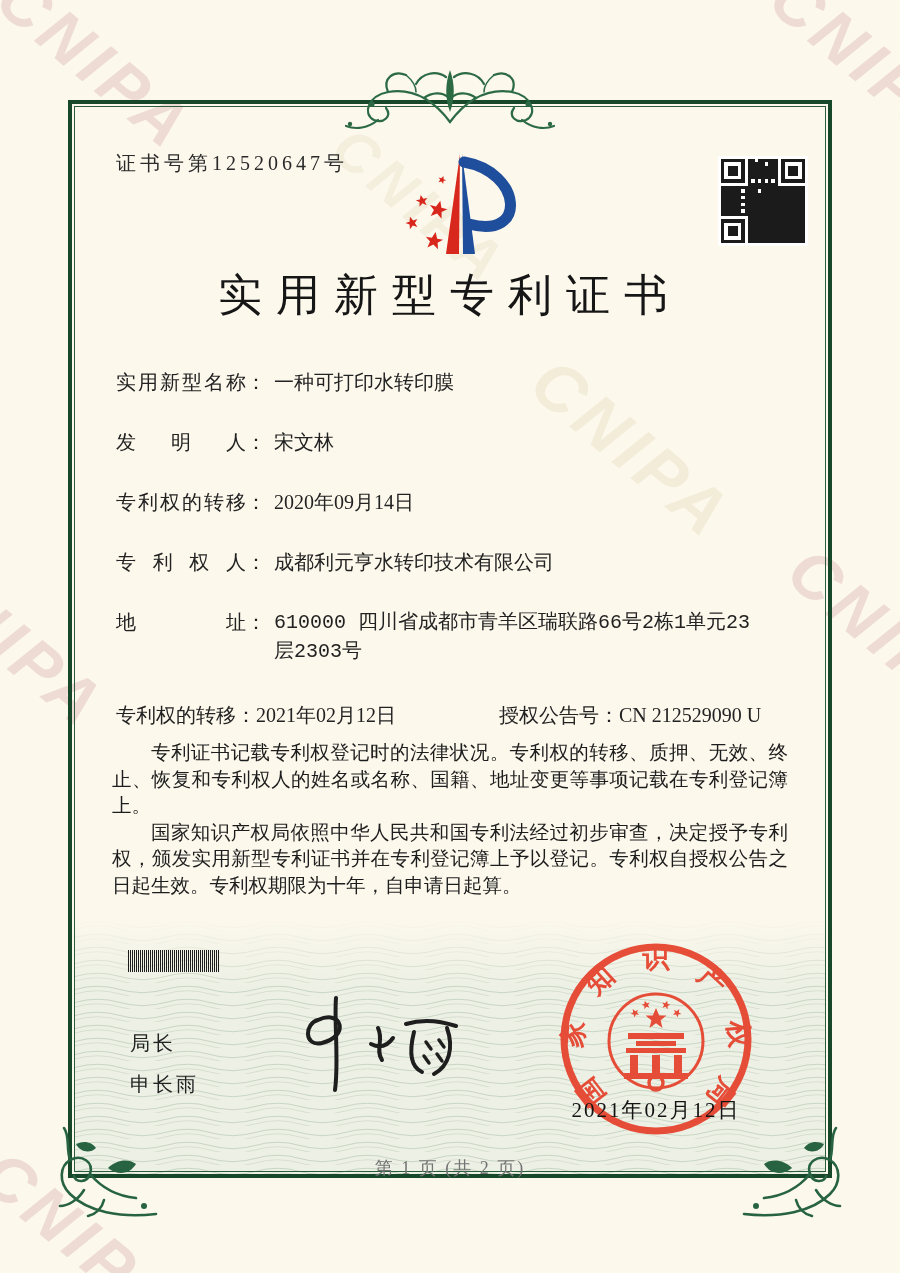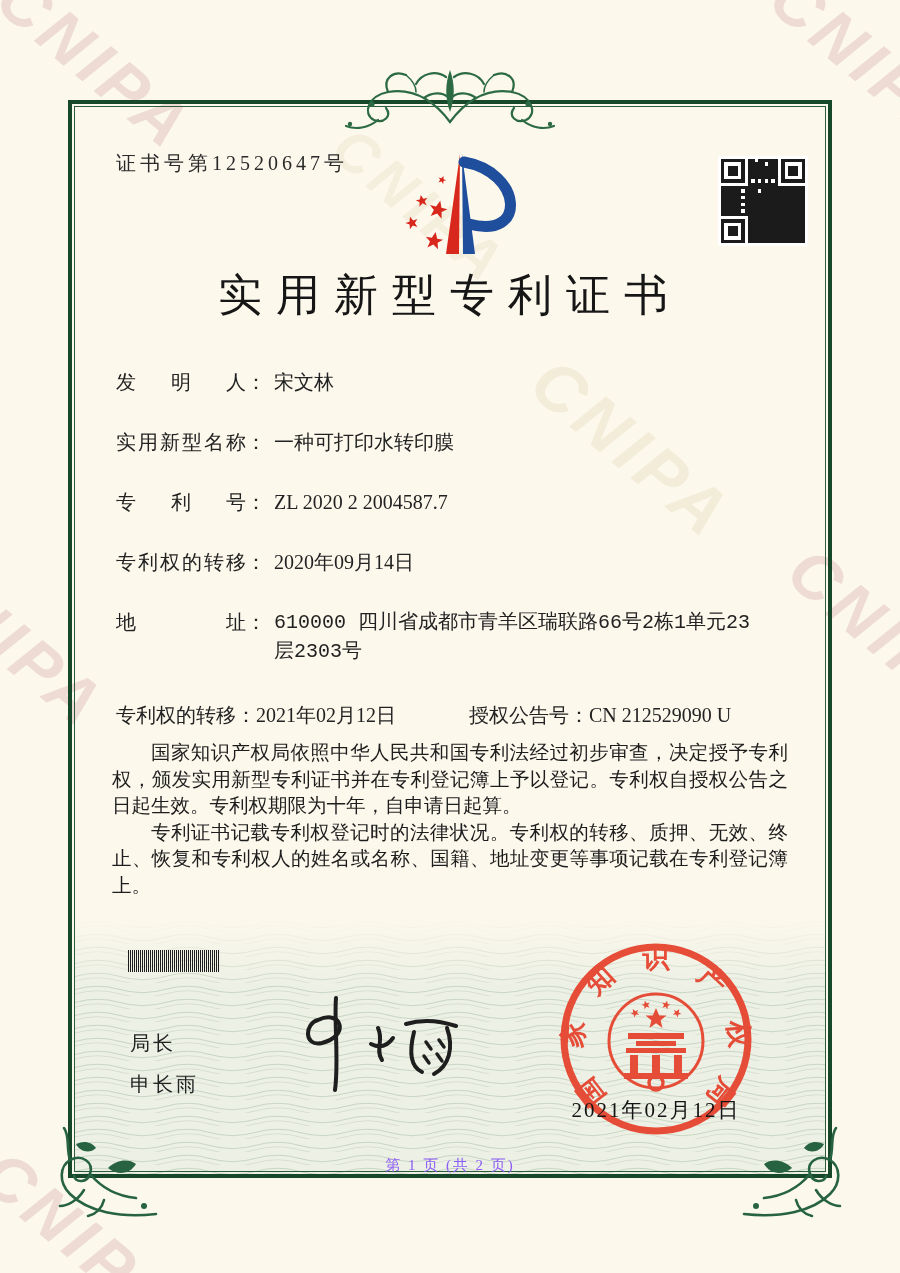"发明人： 宋文林" div.frow { order: before "实用新型名称： 一种可打印水转印膜" -> after "实用新型名称： 一种可打印水转印膜" }
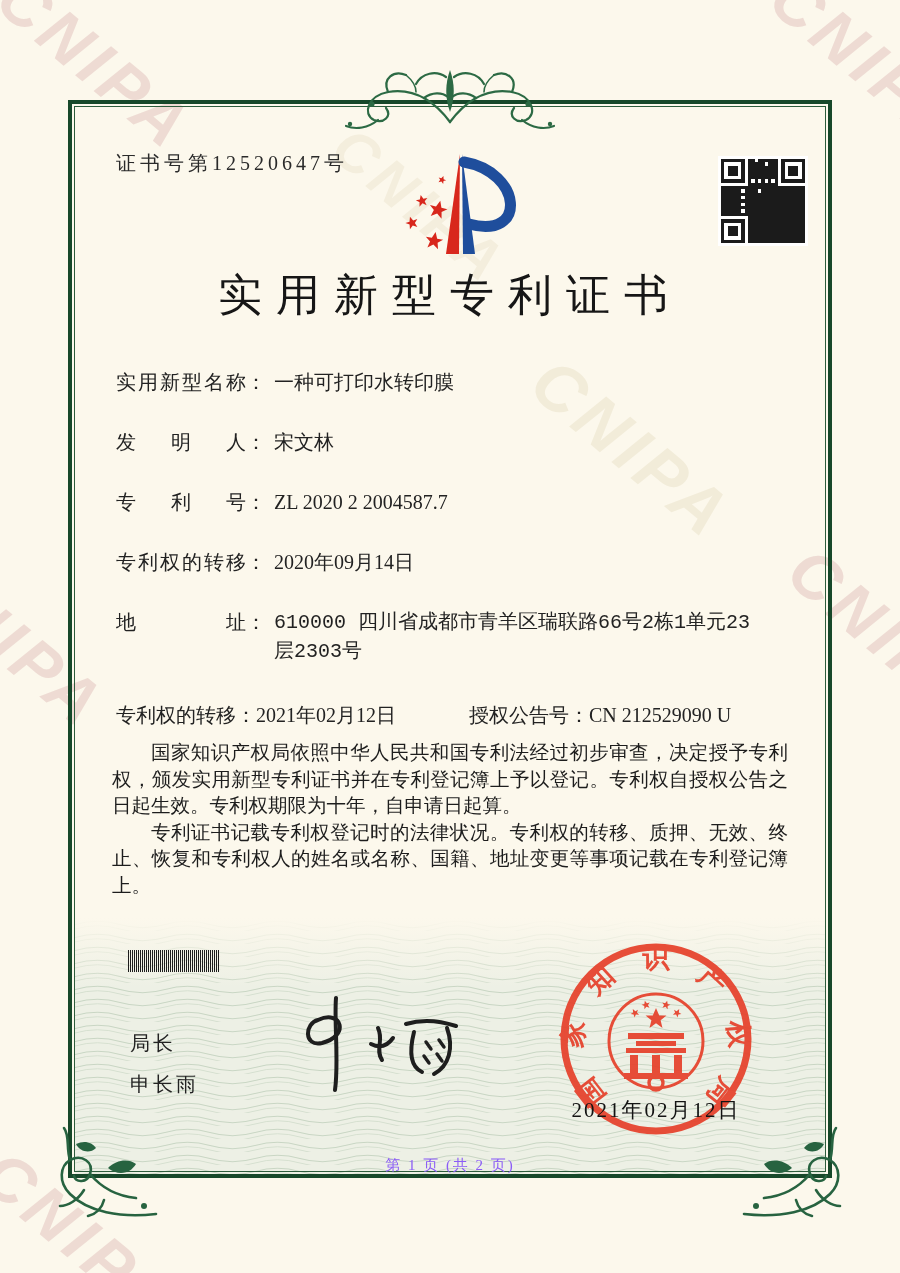"专利号： ZL 2020 2 2004587.7" div.frow { html: <div> <span>专利号</span><span>：</span><span>ZL 2020 2 2004587.7</span> </div> -> none }
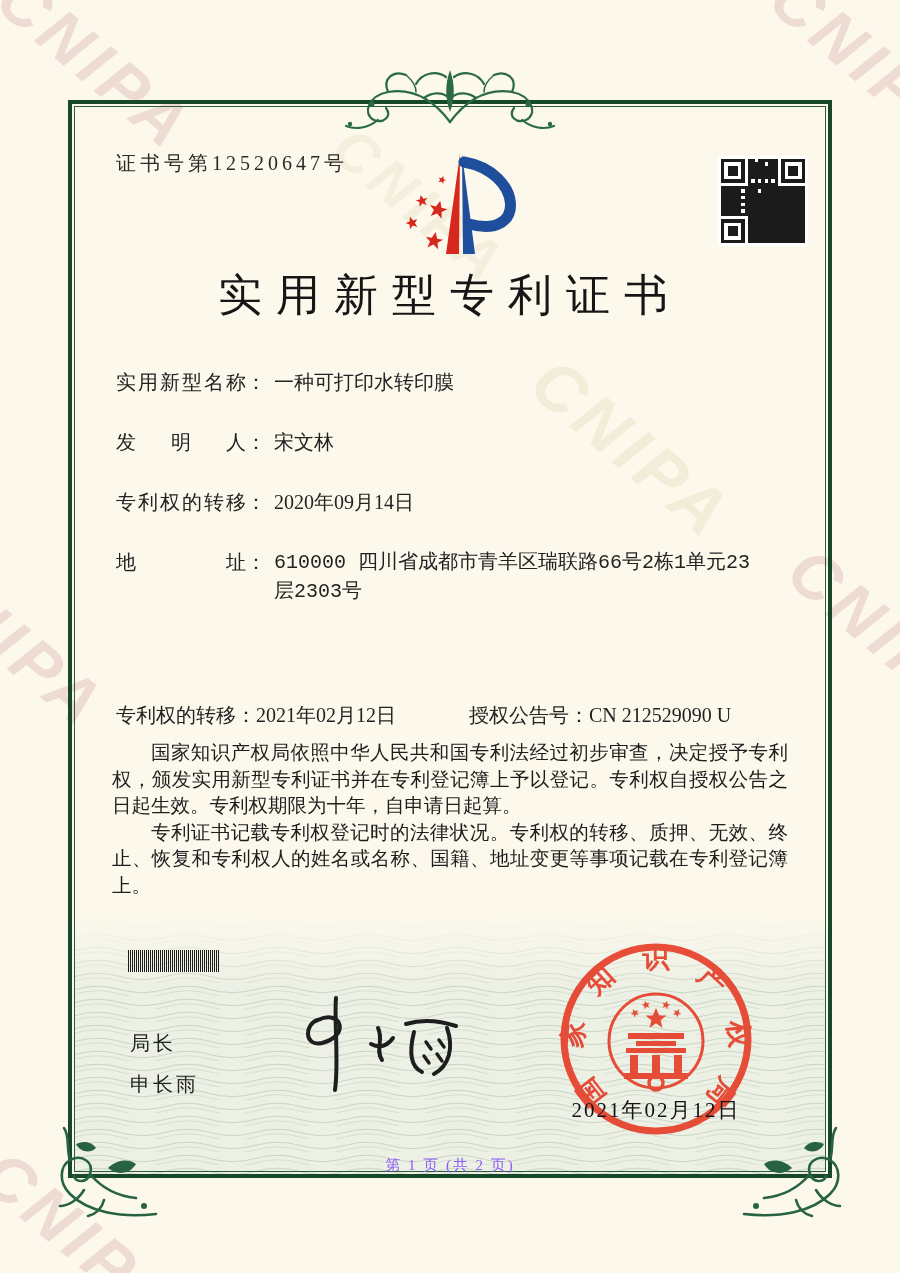"专利权人： 成都利元亨水转印技术有限公司" div.frow { html: none -> <div> <span>专利权人</span><span>：</span><span>成都利元亨水转印技术有限公司</span> </div> }
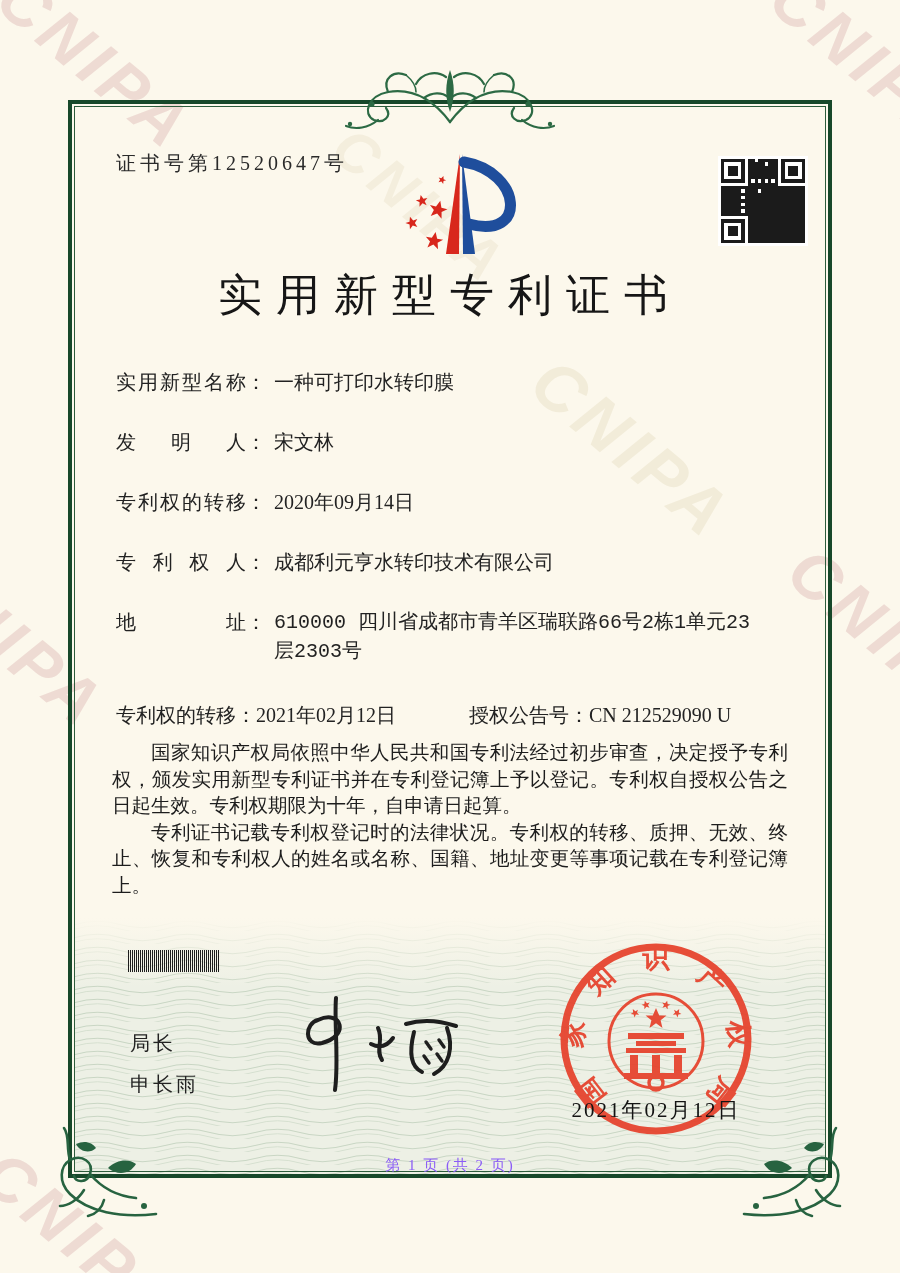"授权公告号：CN 212529090 U" .gpair2 { margin-left: 68px -> 98px }
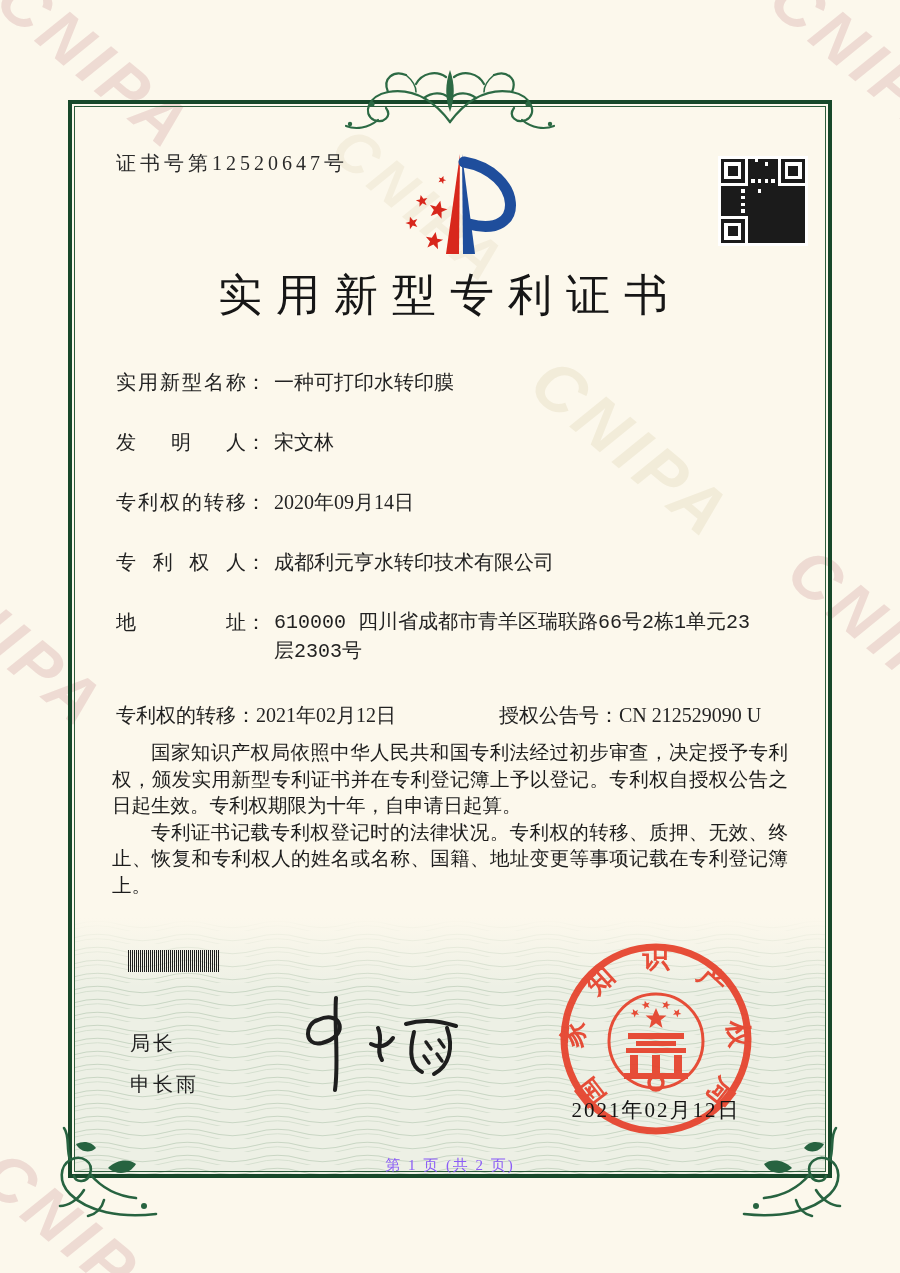"国家知识产权局依照中华人民共和国专利法经过初步审查，决定授予专利权，颁发实用新型" p { order: before "专利证书记载专利权登记时的法律状况。专利权的转移、质押、无效、终止、恢复和专利权" -> after "专利证书记载专利权登记时的法律状况。专利权的转移、质押、无效、终止、恢复和专利权" }
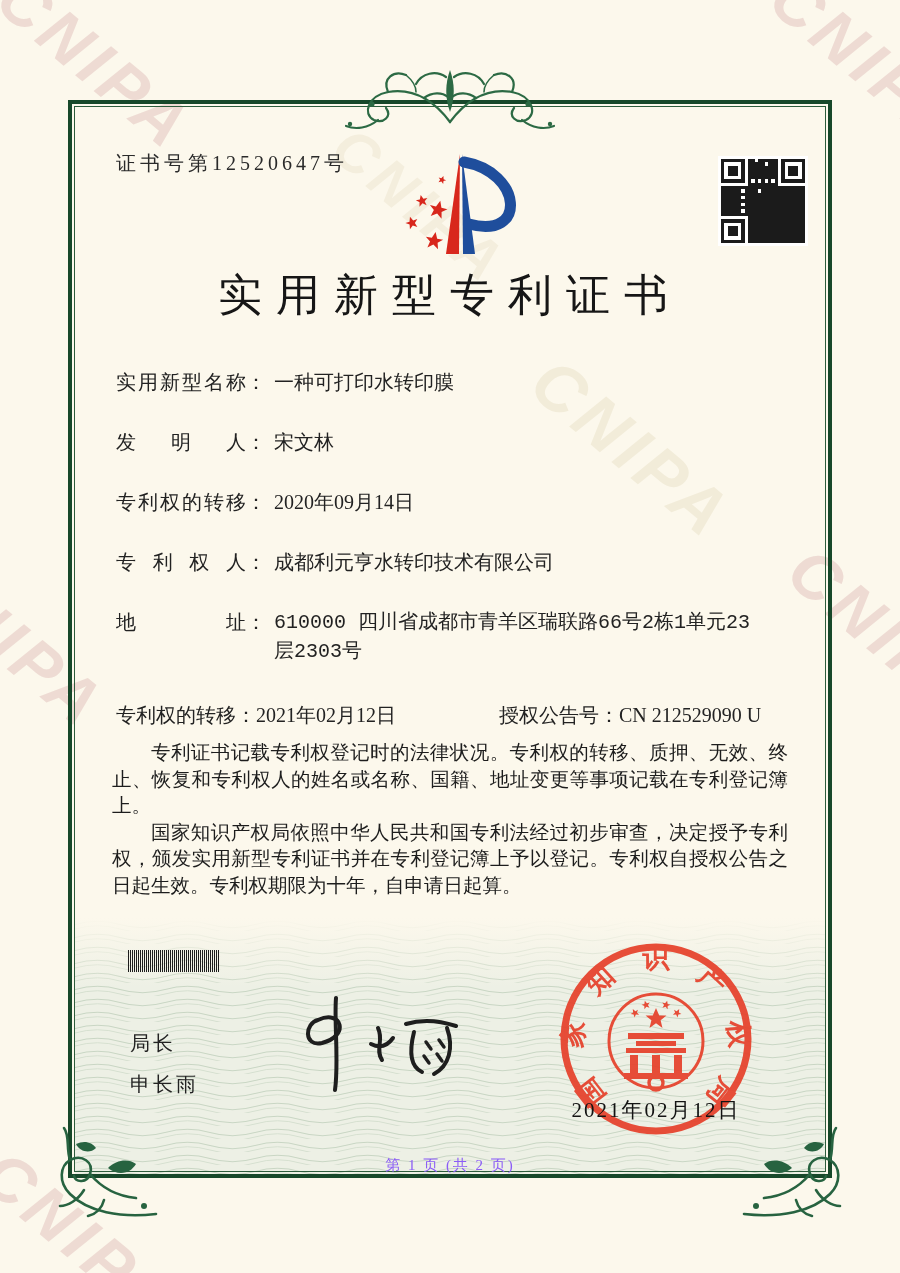"第 1 页 (共 2" .page-indicator { color: #8b5cf6 -> #737373; font-size: 15px -> 18px }
